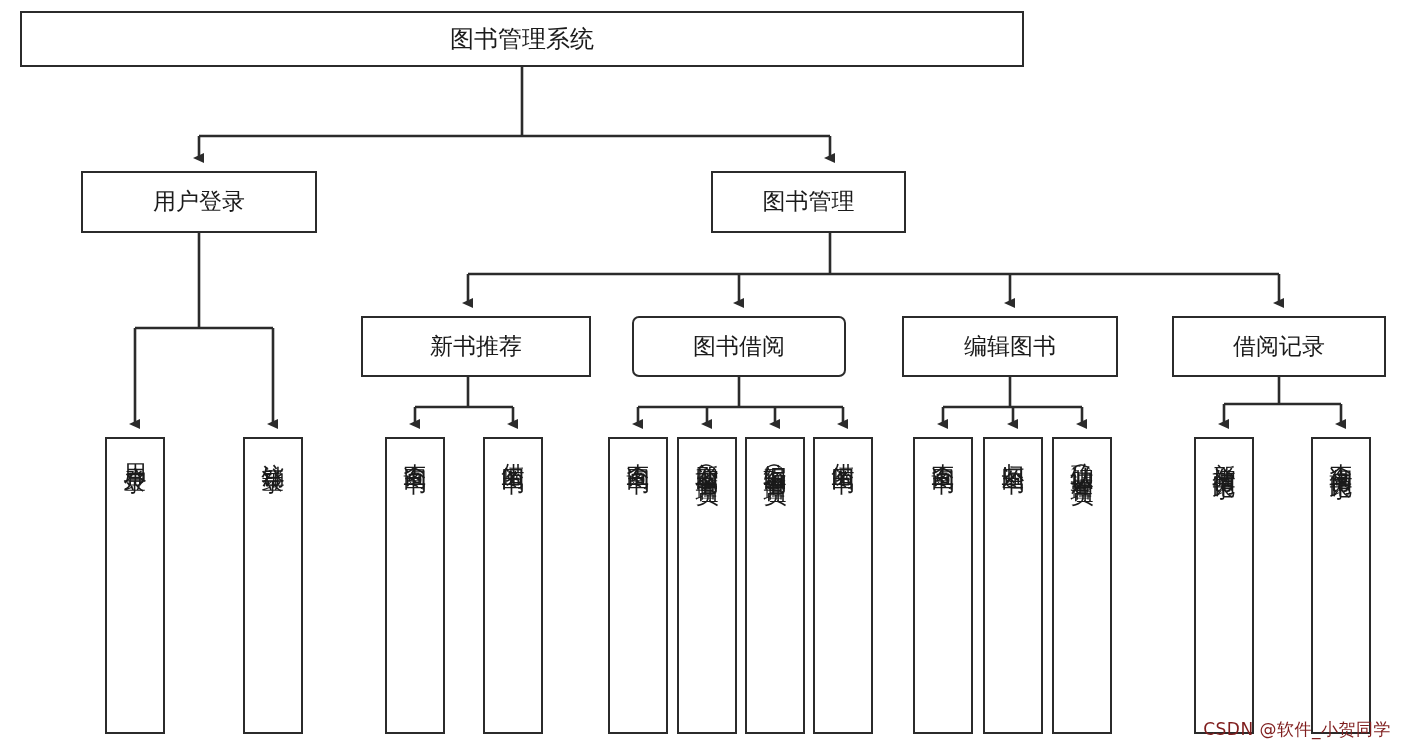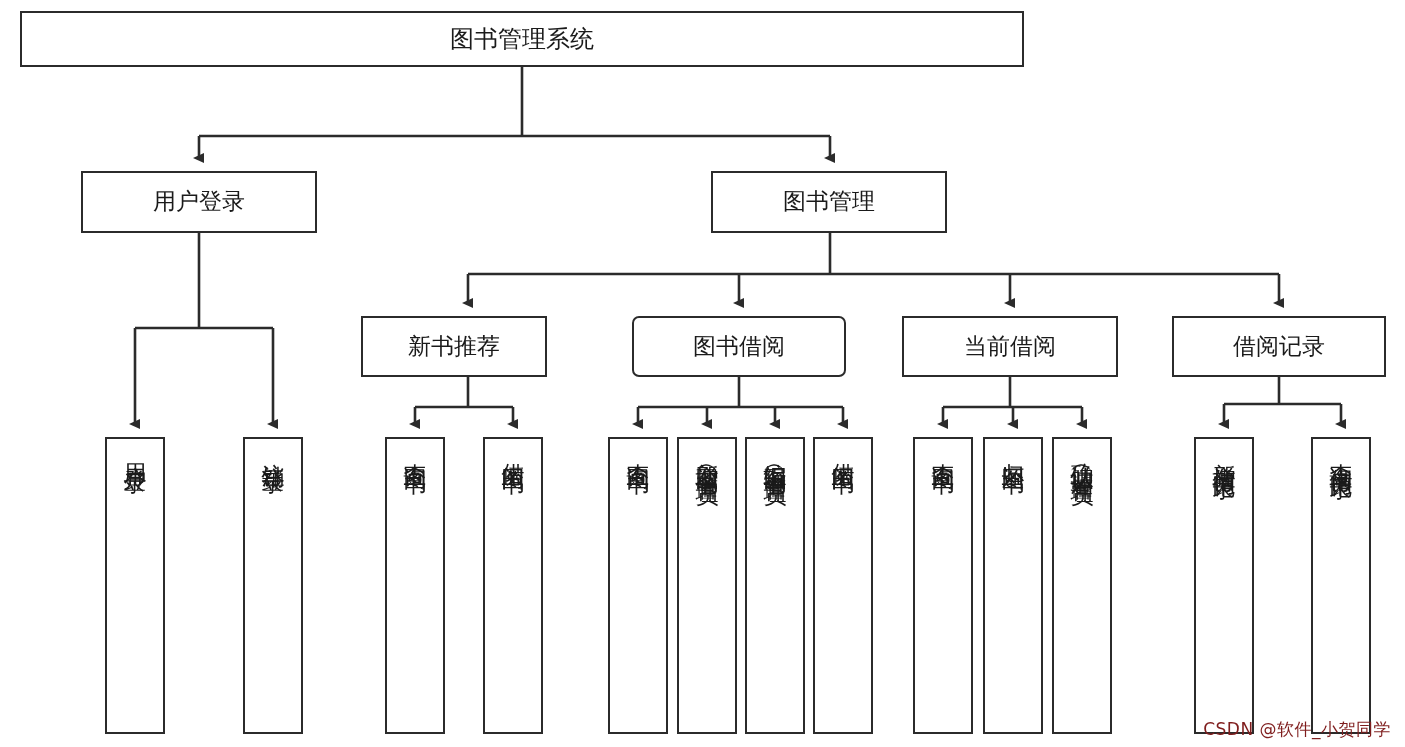"图书管理" div.node { width: 236px -> 195px }
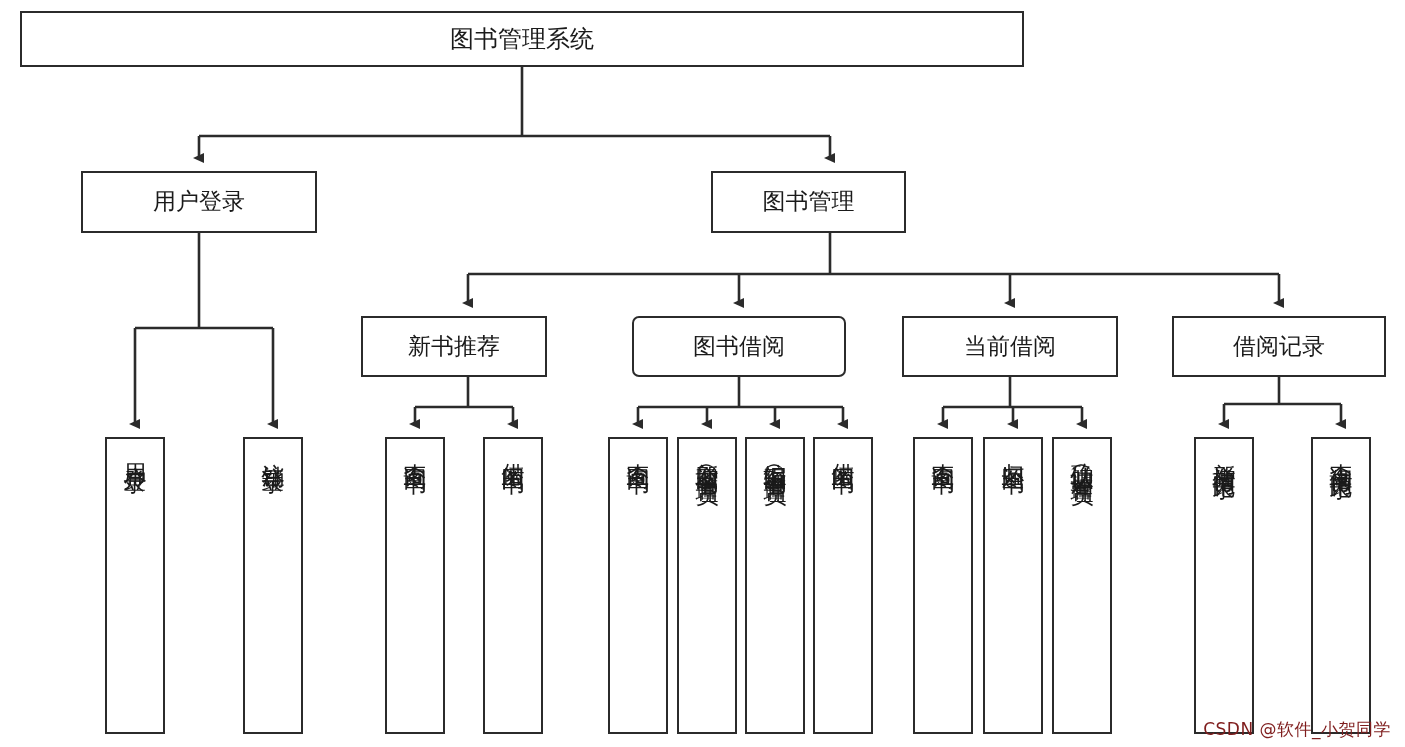"新书推荐" div.node { width: 186px -> 230px }
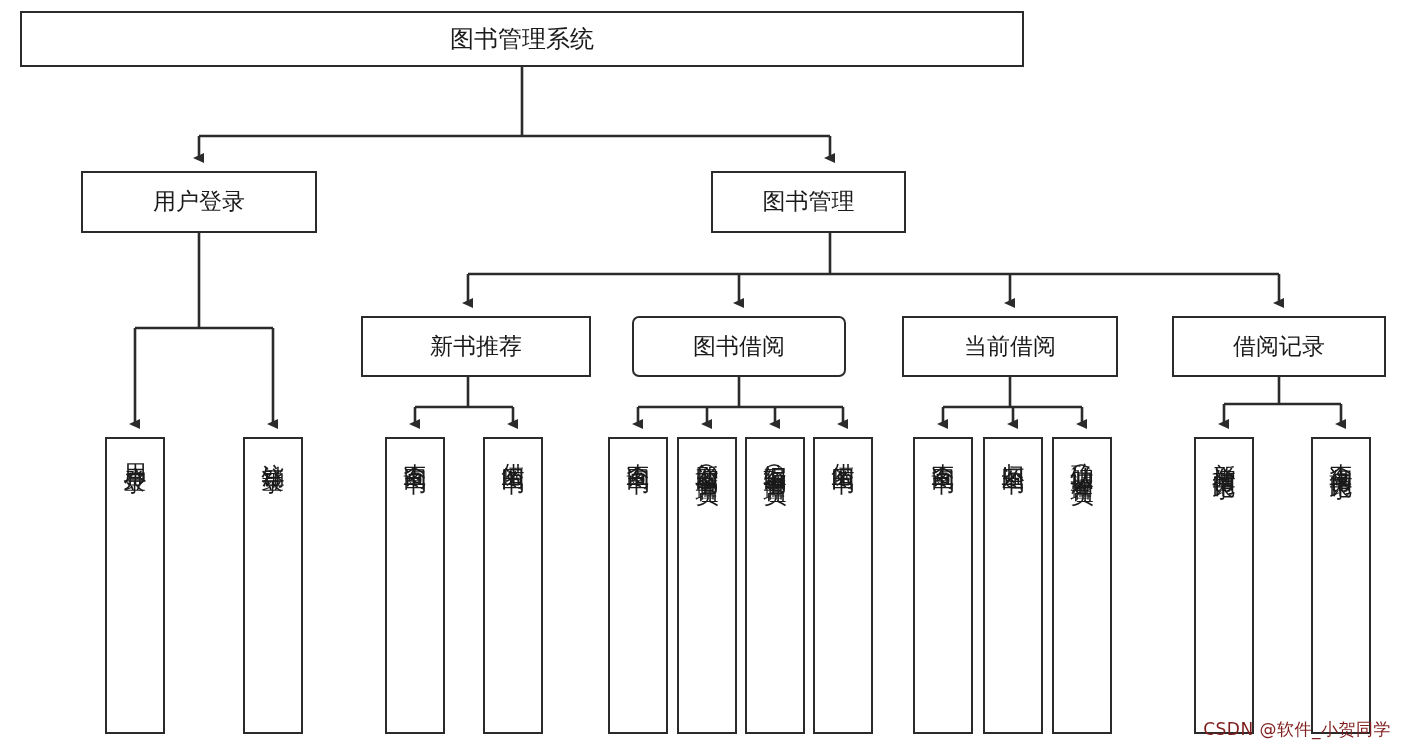"当前借阅" span.label { text: 当前借阅 -> 编辑图书 }
